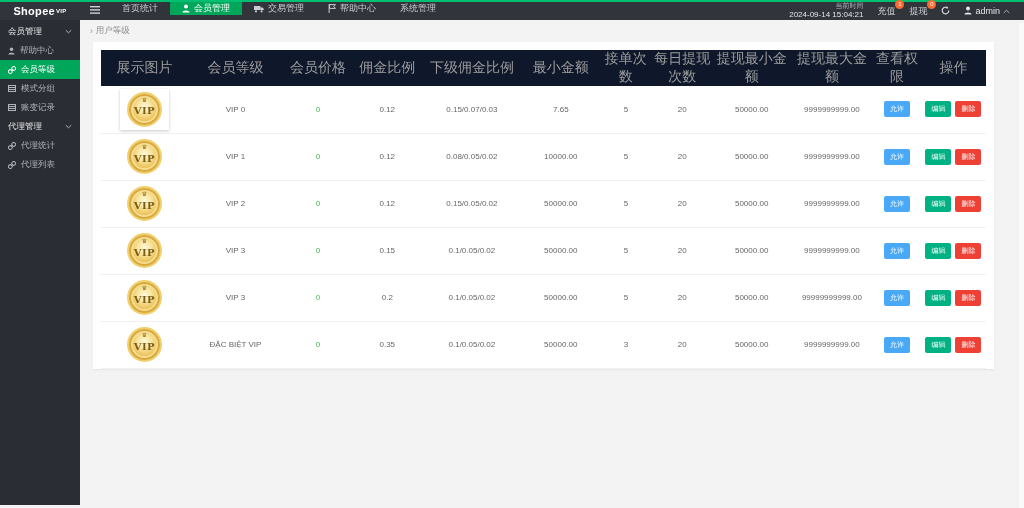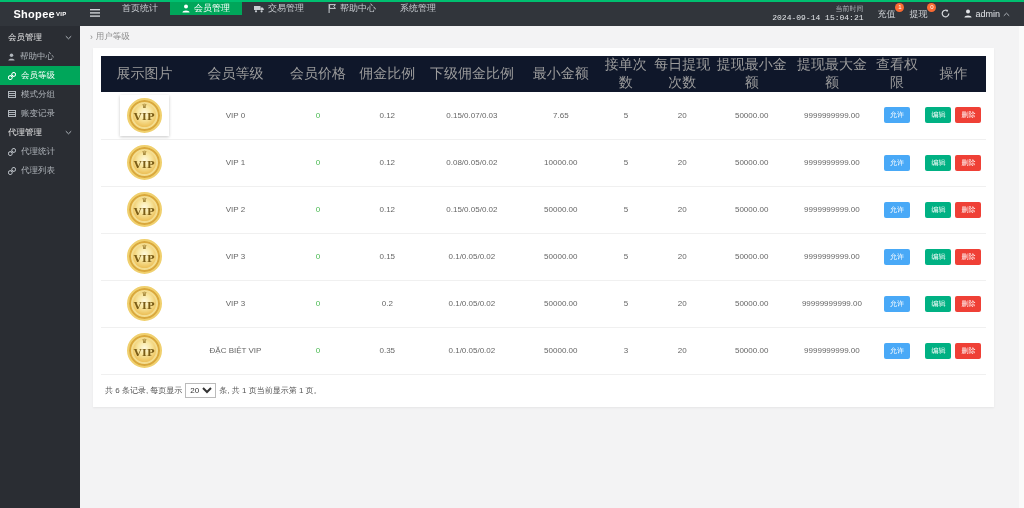"Shopee" .topbar { height: 26px -> 20px }
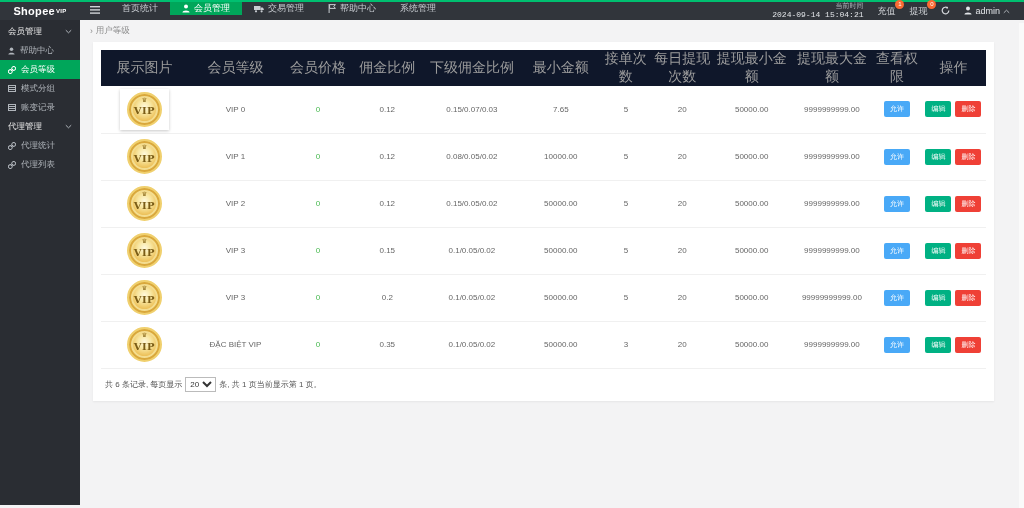"2024-09-14 15:04:21" .clock .val { font-family: Liberation Mono, monospace -> none }
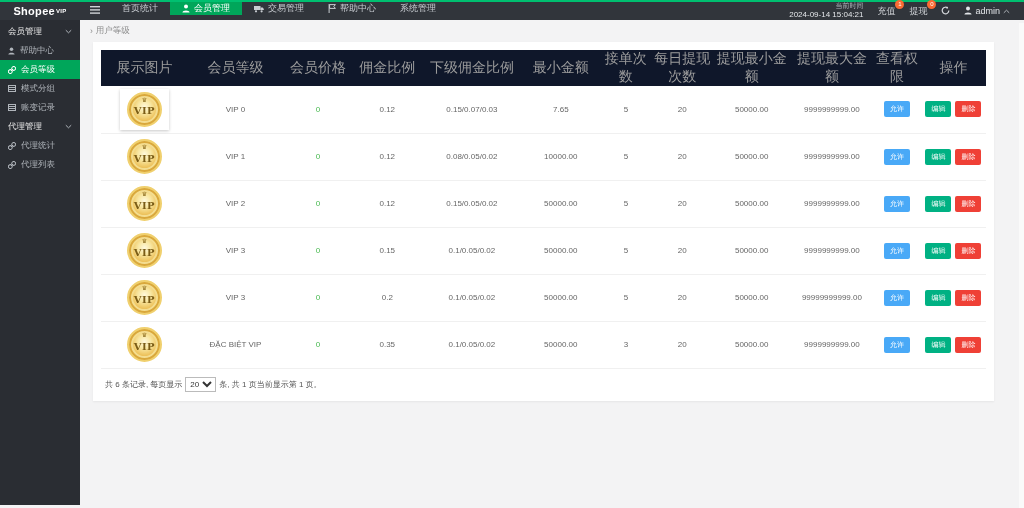"共 6 条记录, 每页显示" div.pager { html: <div> <span>共 6 条记录, 每页显示</span> <select> <option>20</option> </select> <span>条, 共 1 页当前显示第 1 页。</span> </div> -> none }
